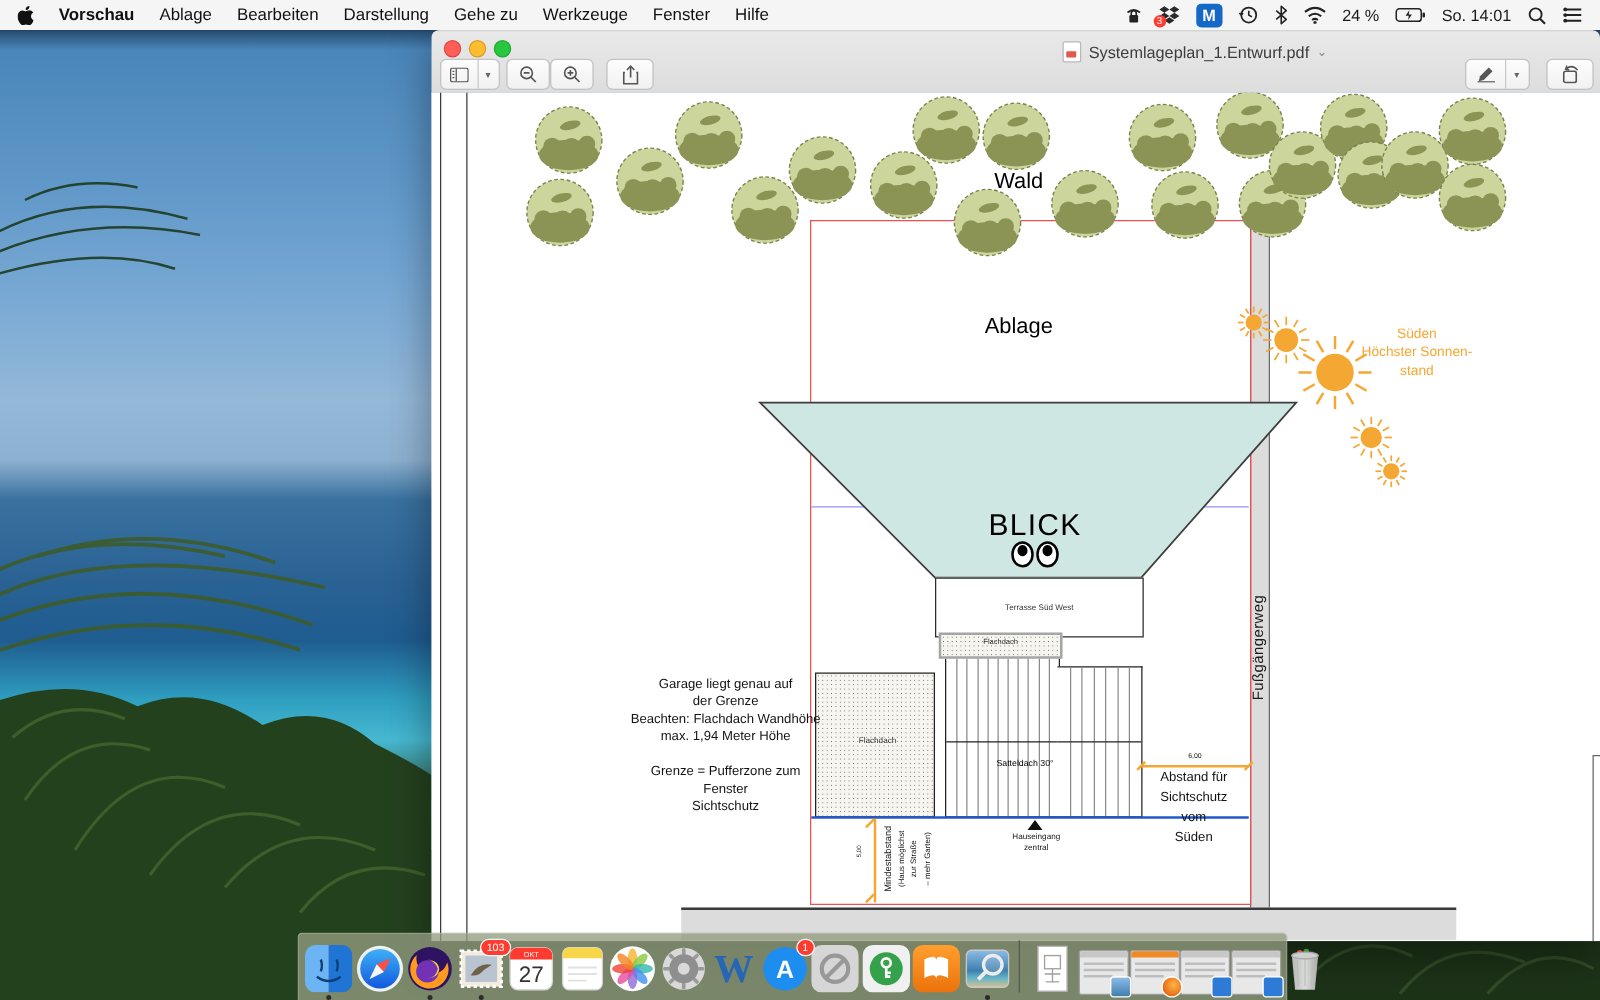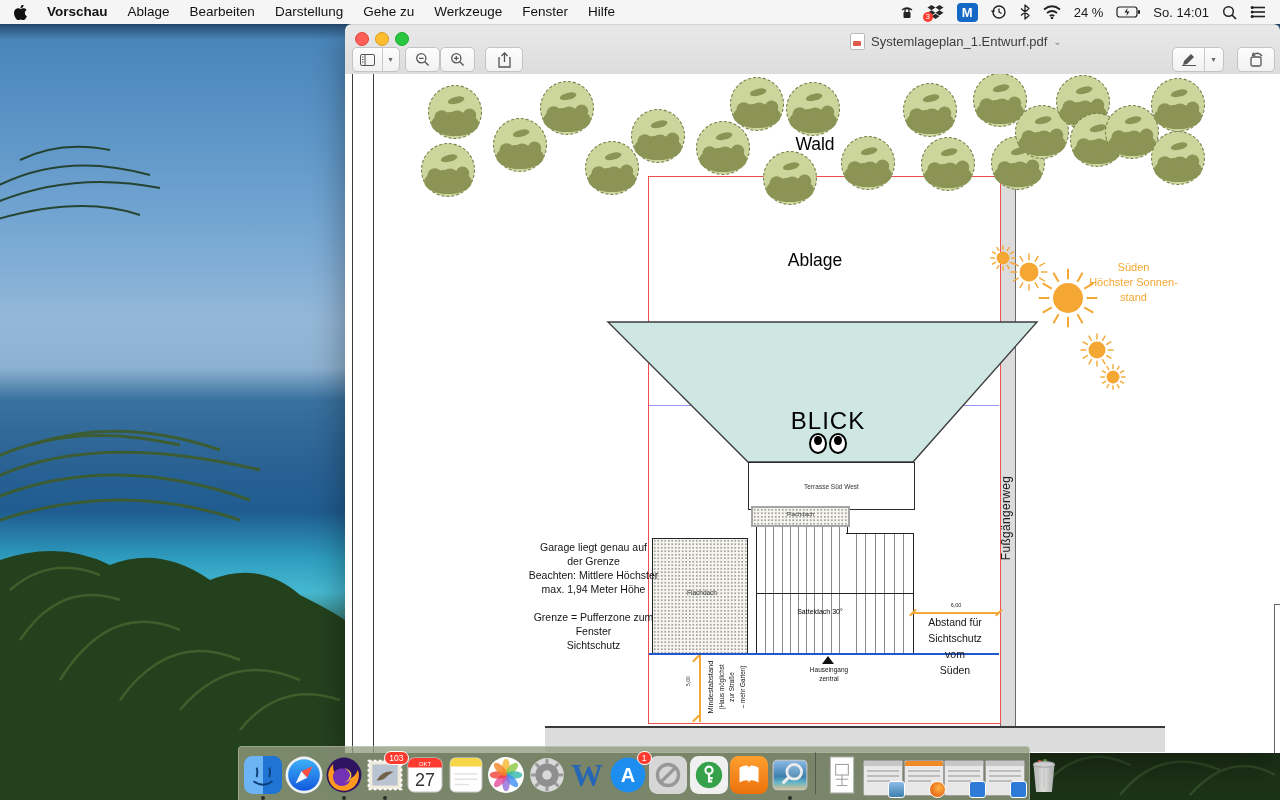"Garage liegt genau auf" .left-note { left: 146px -> 133px }
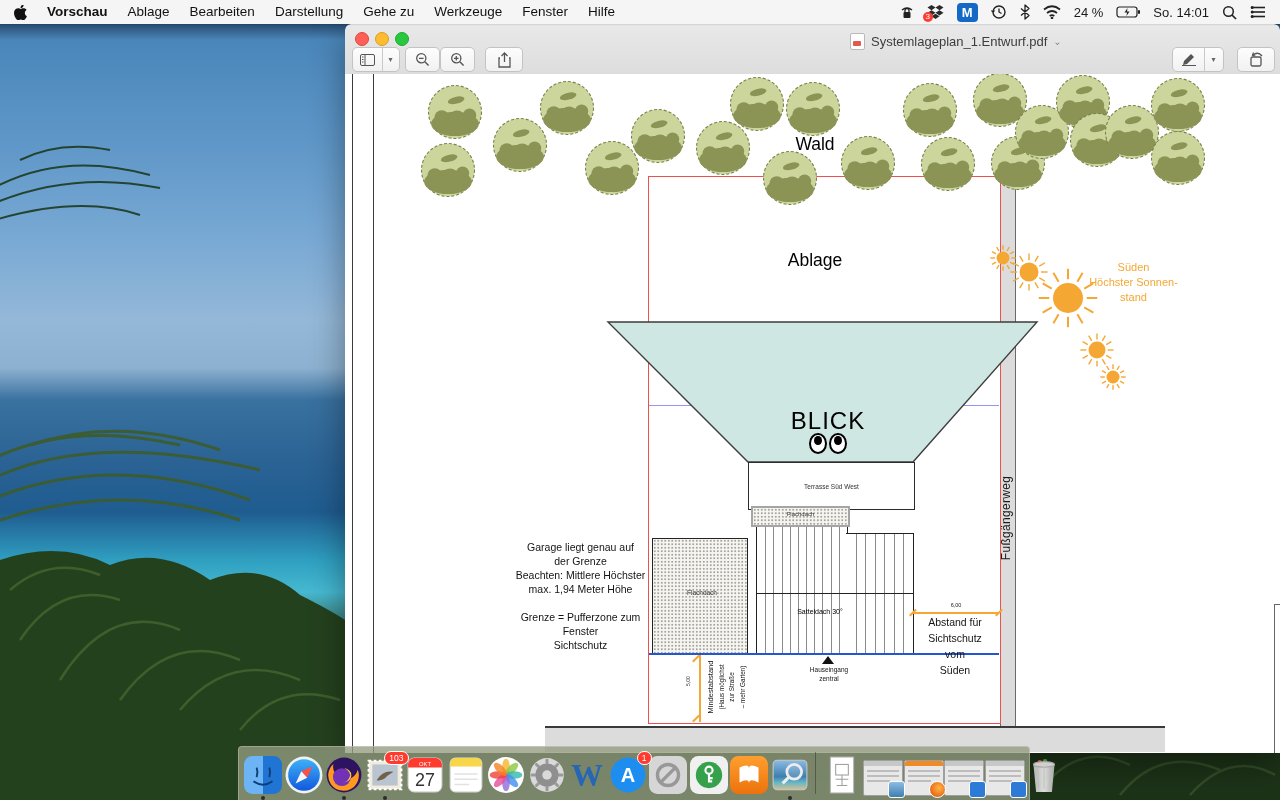"Beachten: Mittlere Höchster" div { text: Mittlere Höchster -> Flachdach Wandhöhe }
